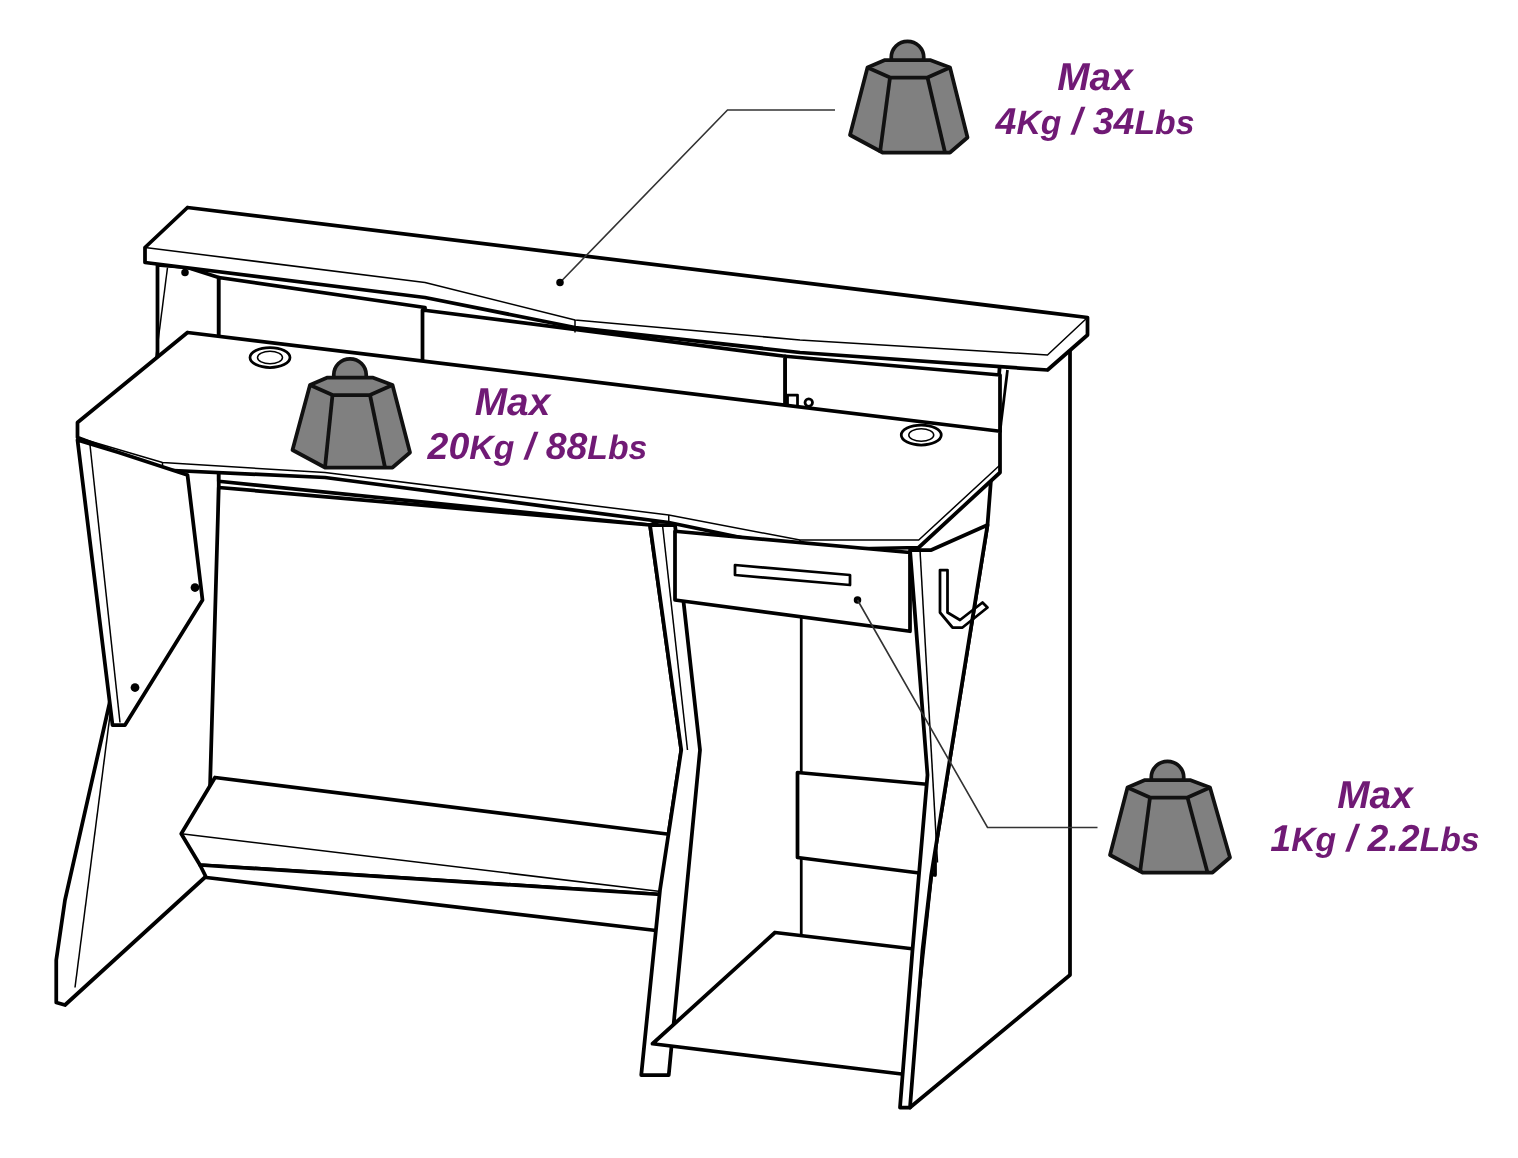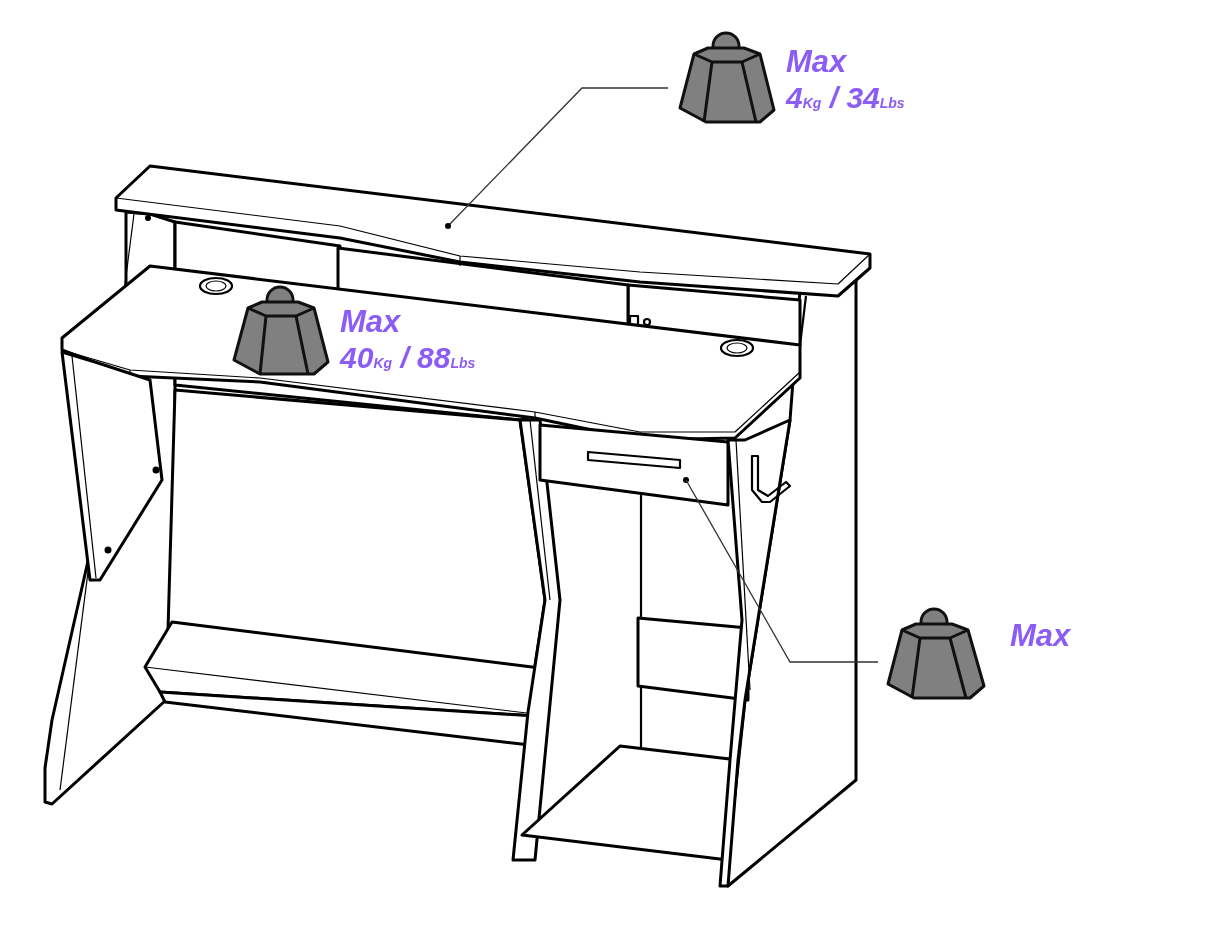"Max" .label { color: #8b5cf6 -> #701a75; text-align: none -> center }
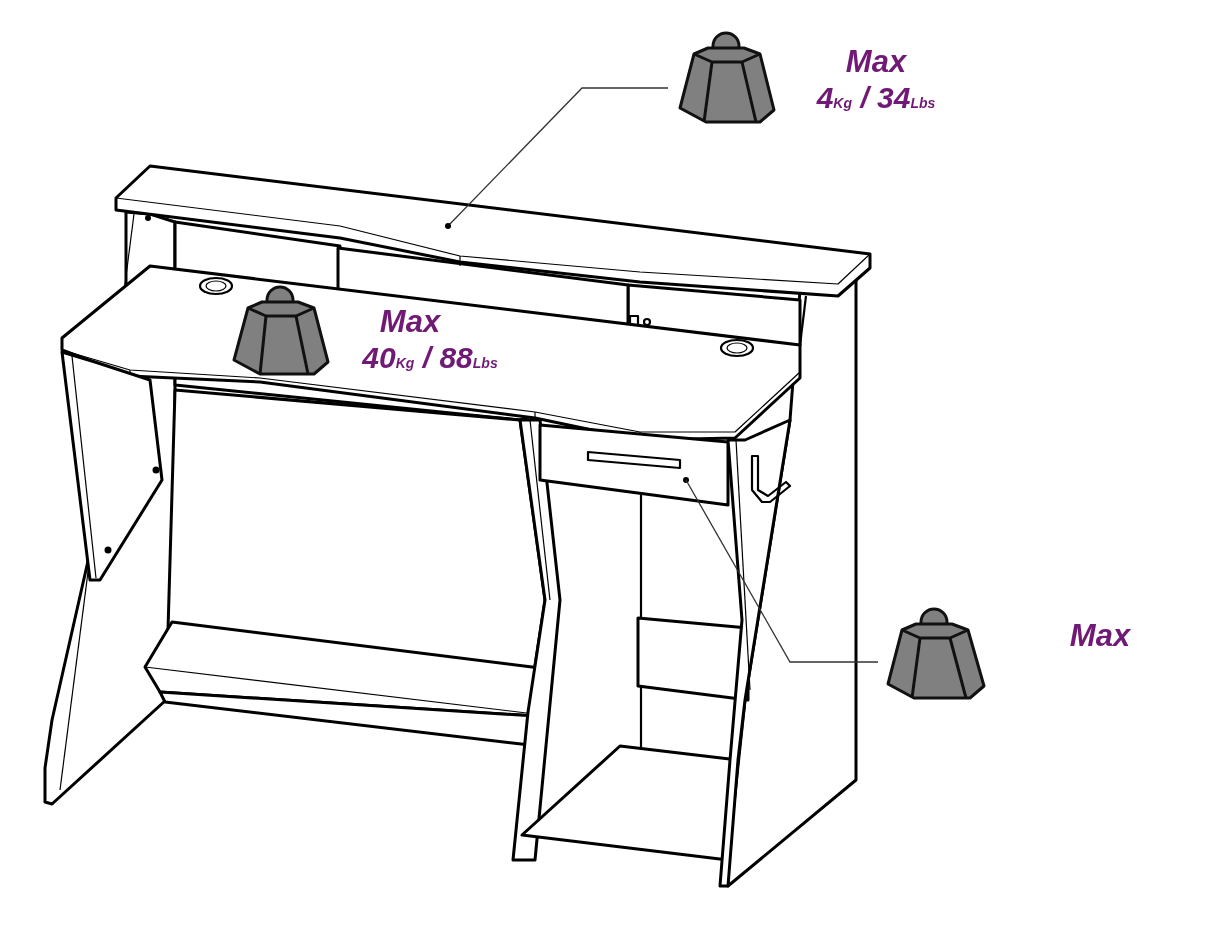"Kg" .label .unit { font-size: 14px -> 27px }
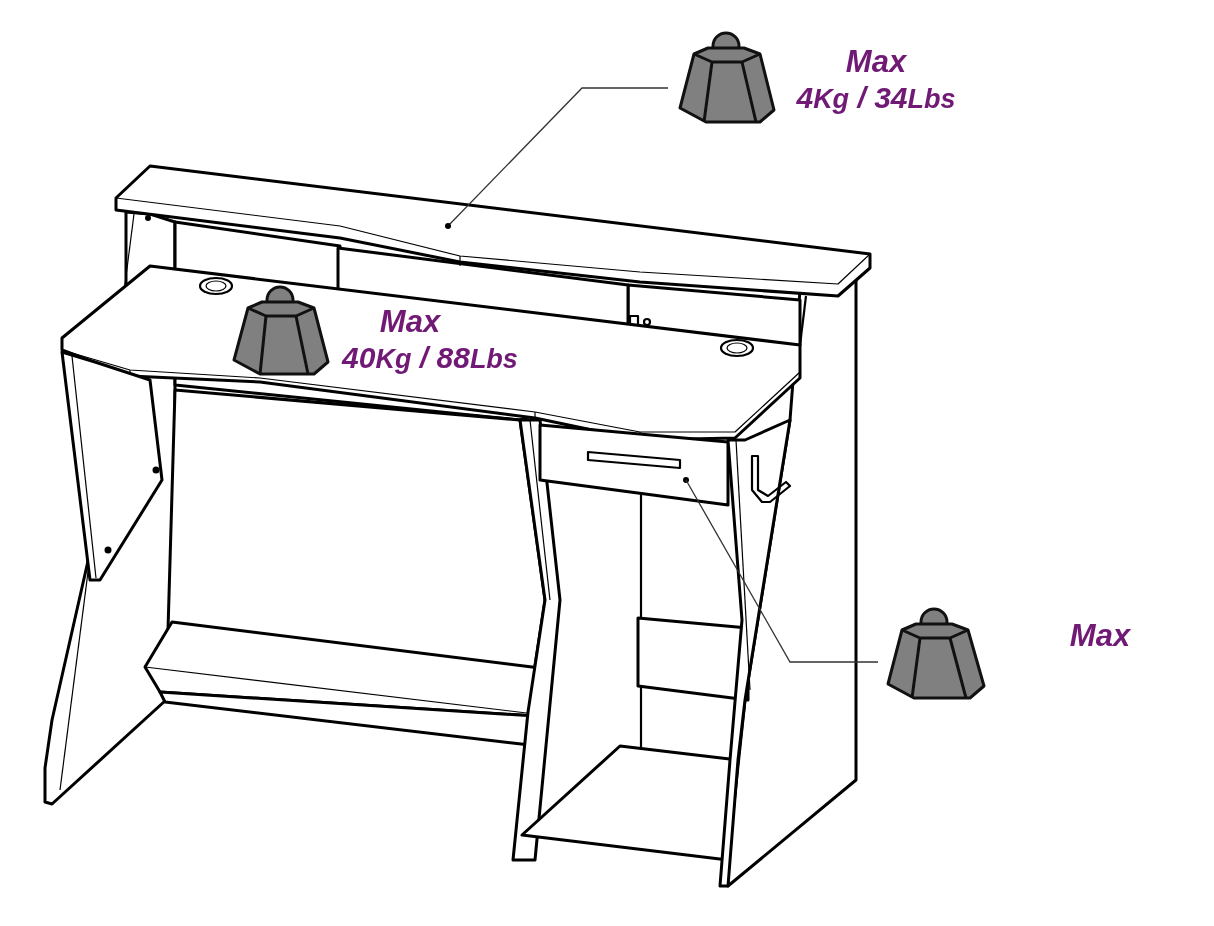"40" span { text: 40 -> 20 }
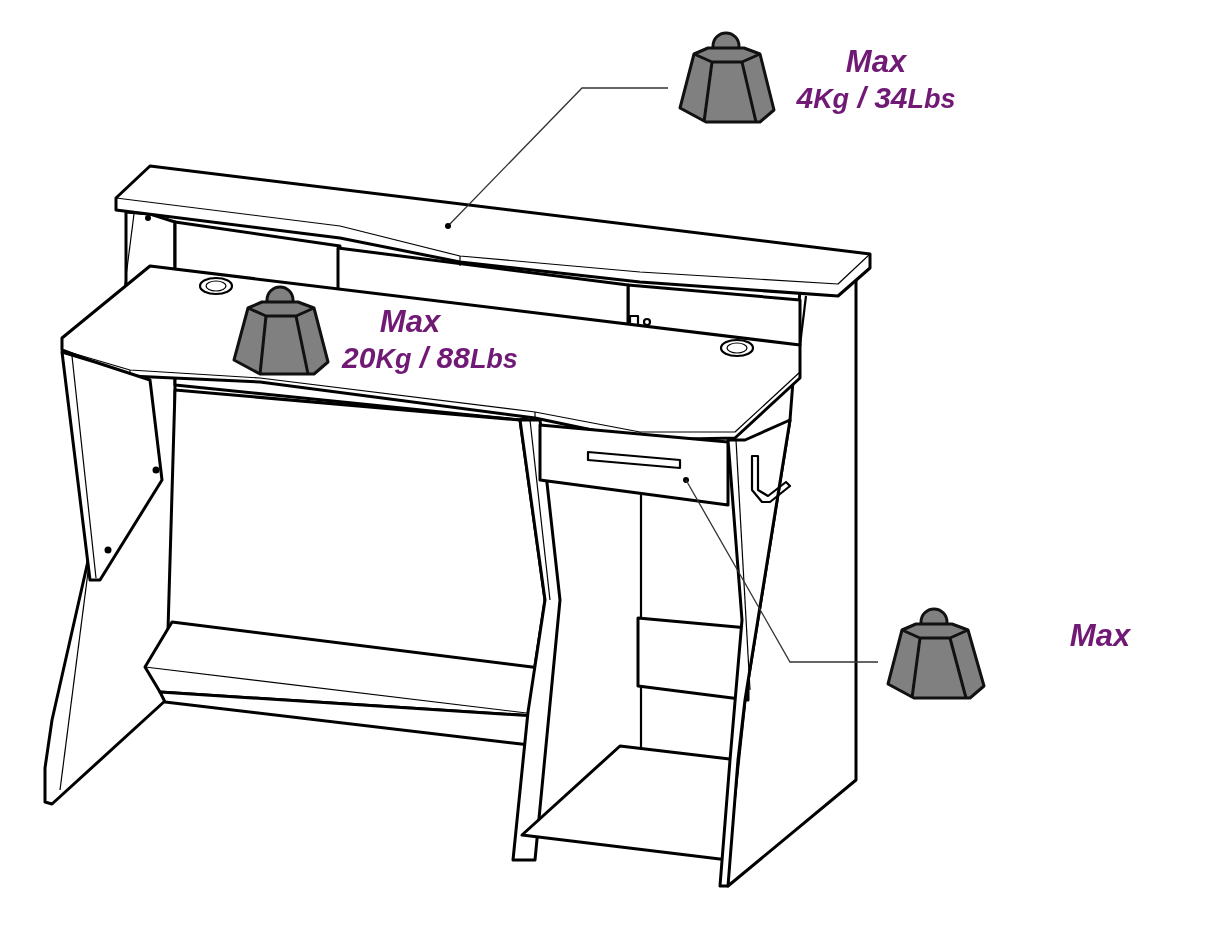"1Kg / 2.2Lbs" span.val { html: none -> <span> <span>1</span><span>Kg</span> <span>/</span> <span>2.2</span><span>Lbs</span> </span> }
